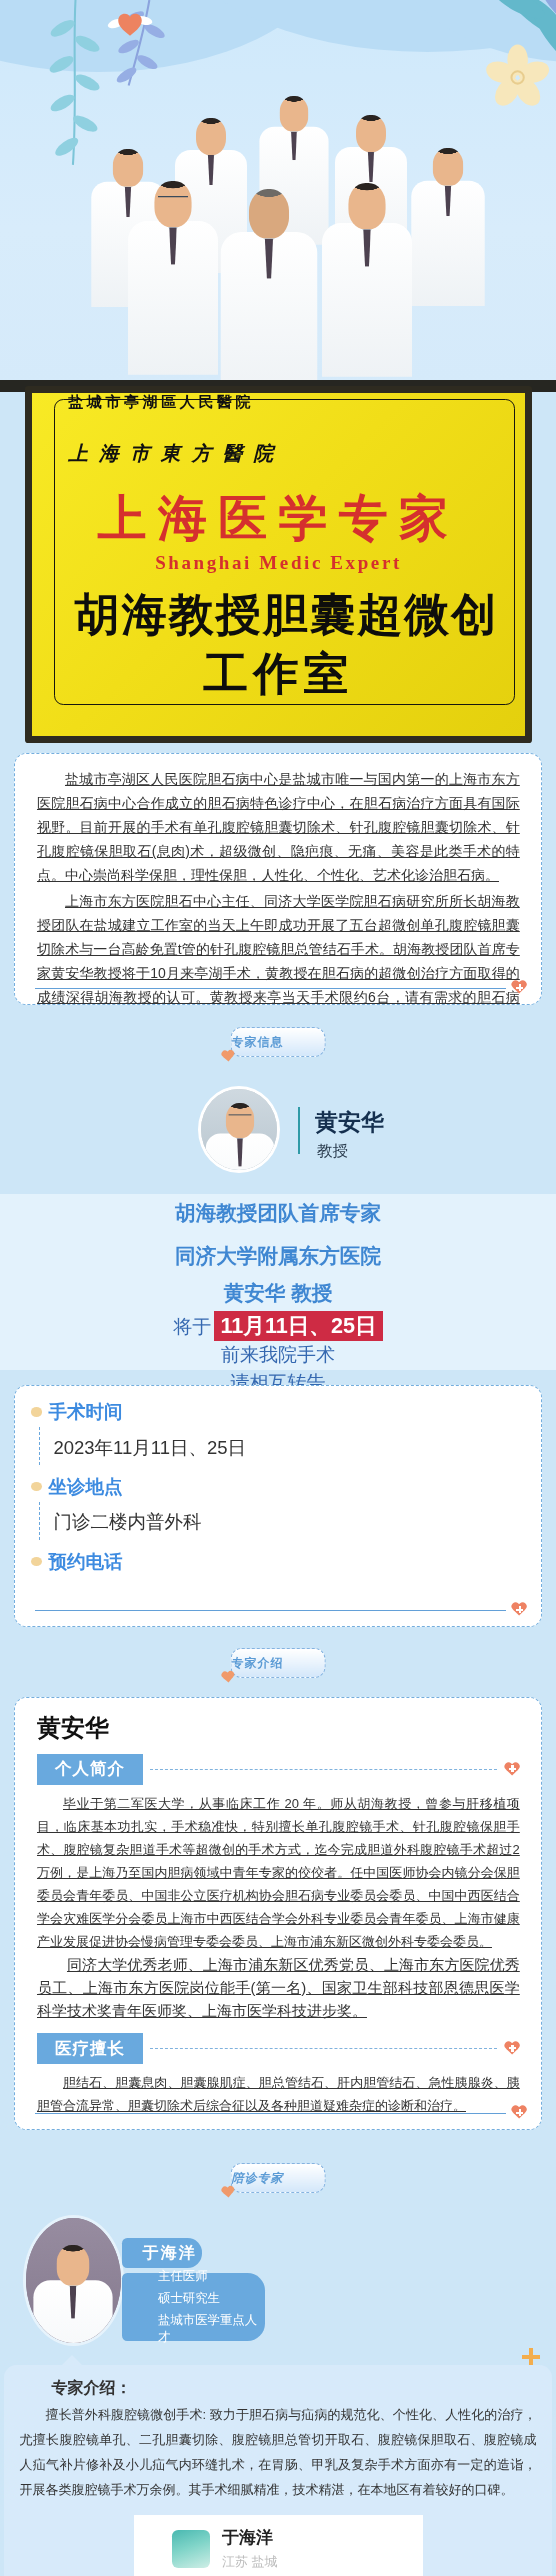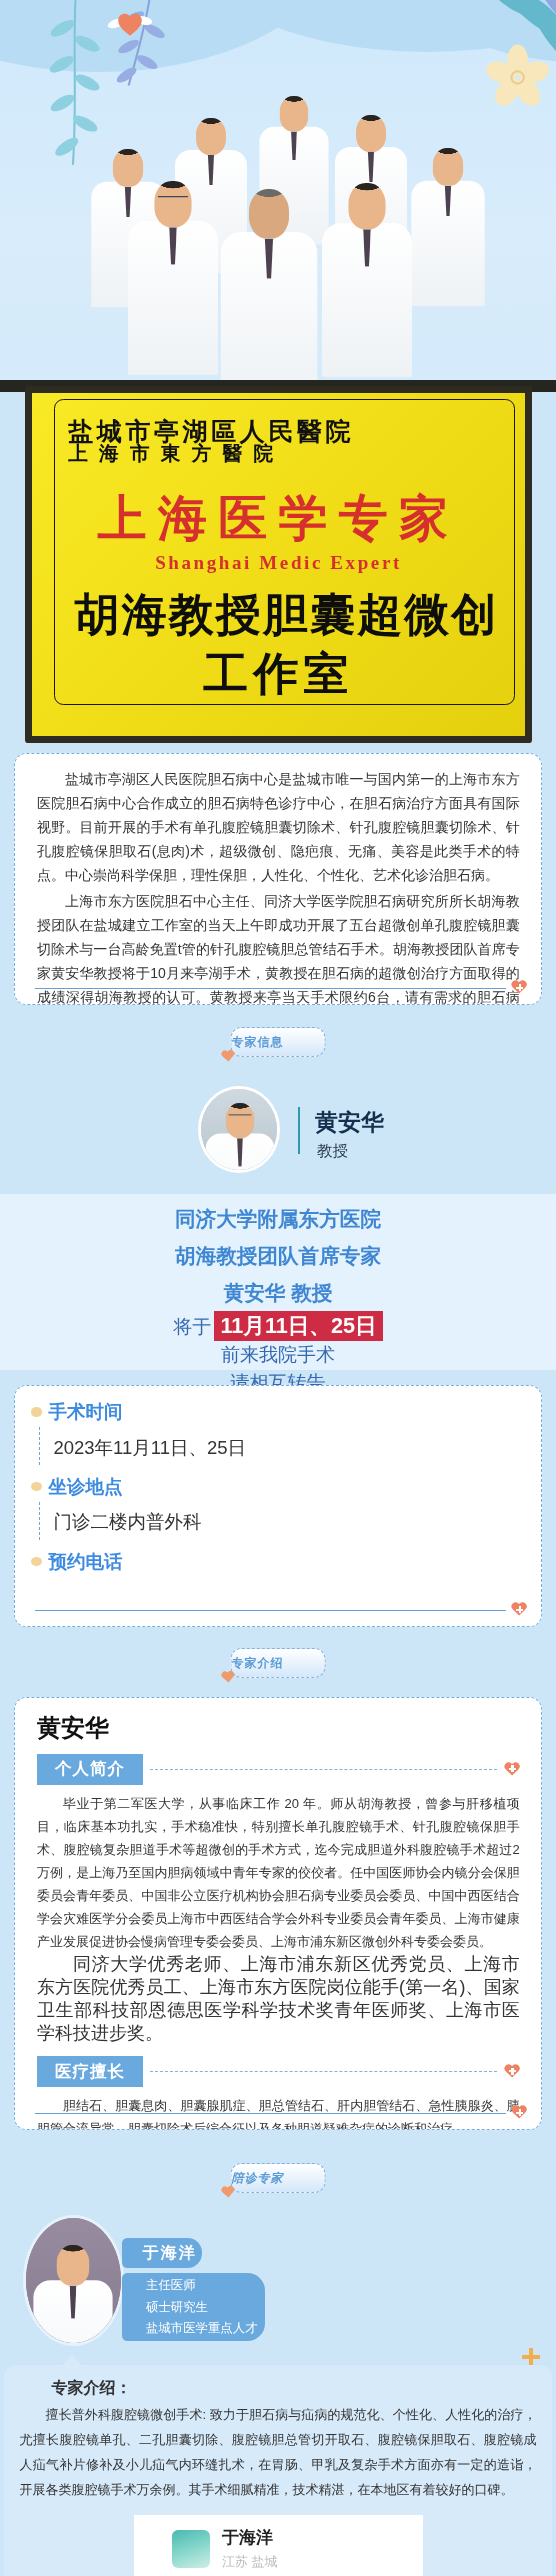"盐城市亭湖區人民醫院" .pl-hosp1 { font-size: 25px -> 15px; top: 22px -> 0 }
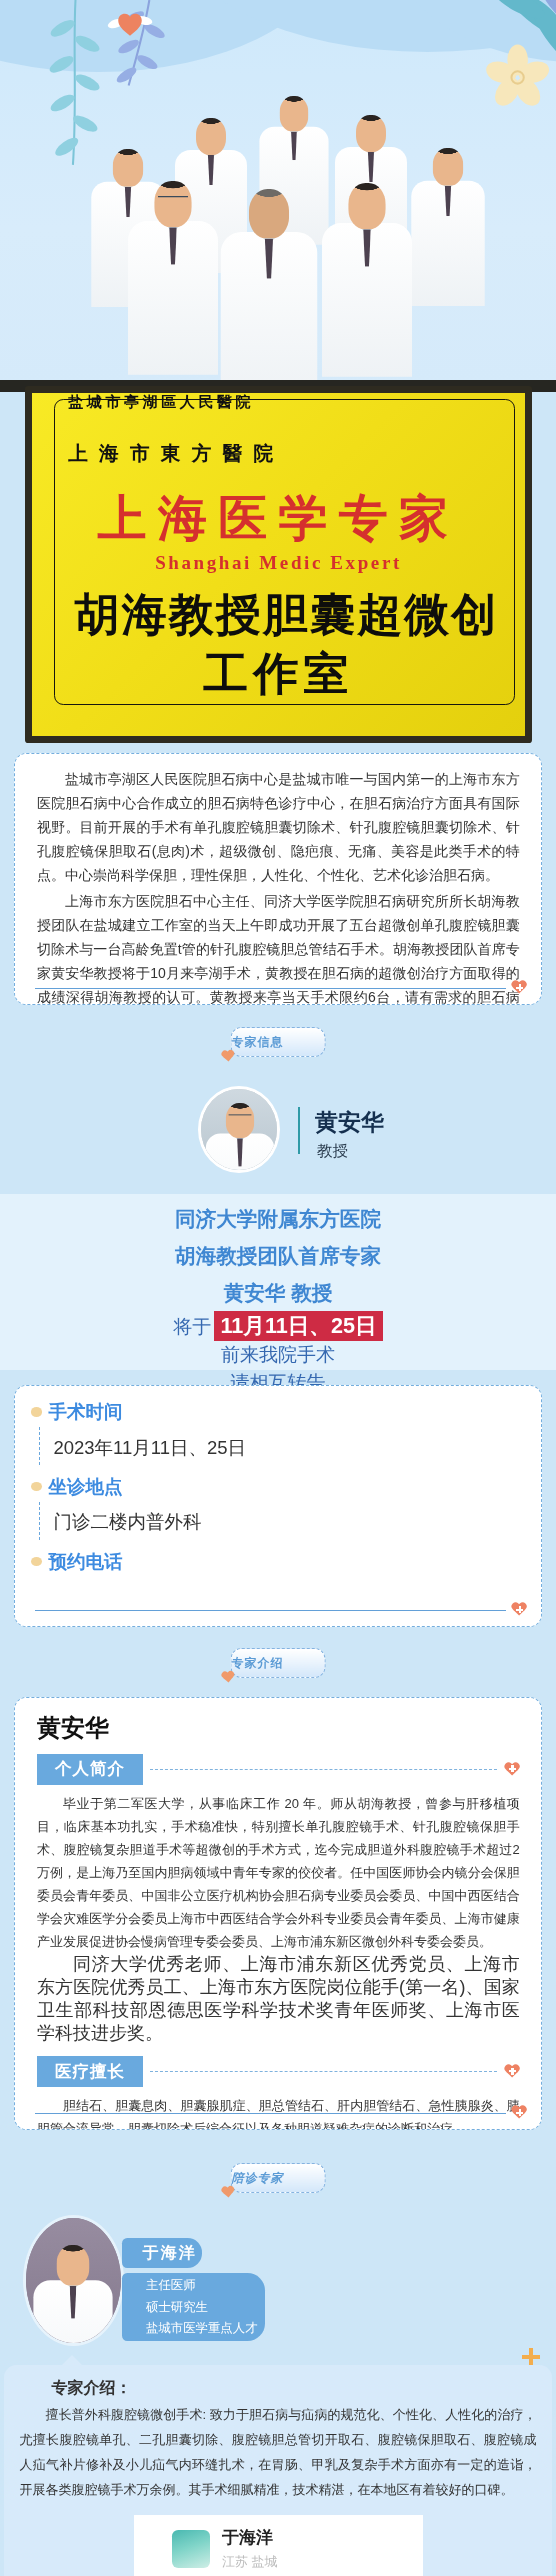"上海市東方醫院" .pl-hosp2 { font-style: none -> italic }
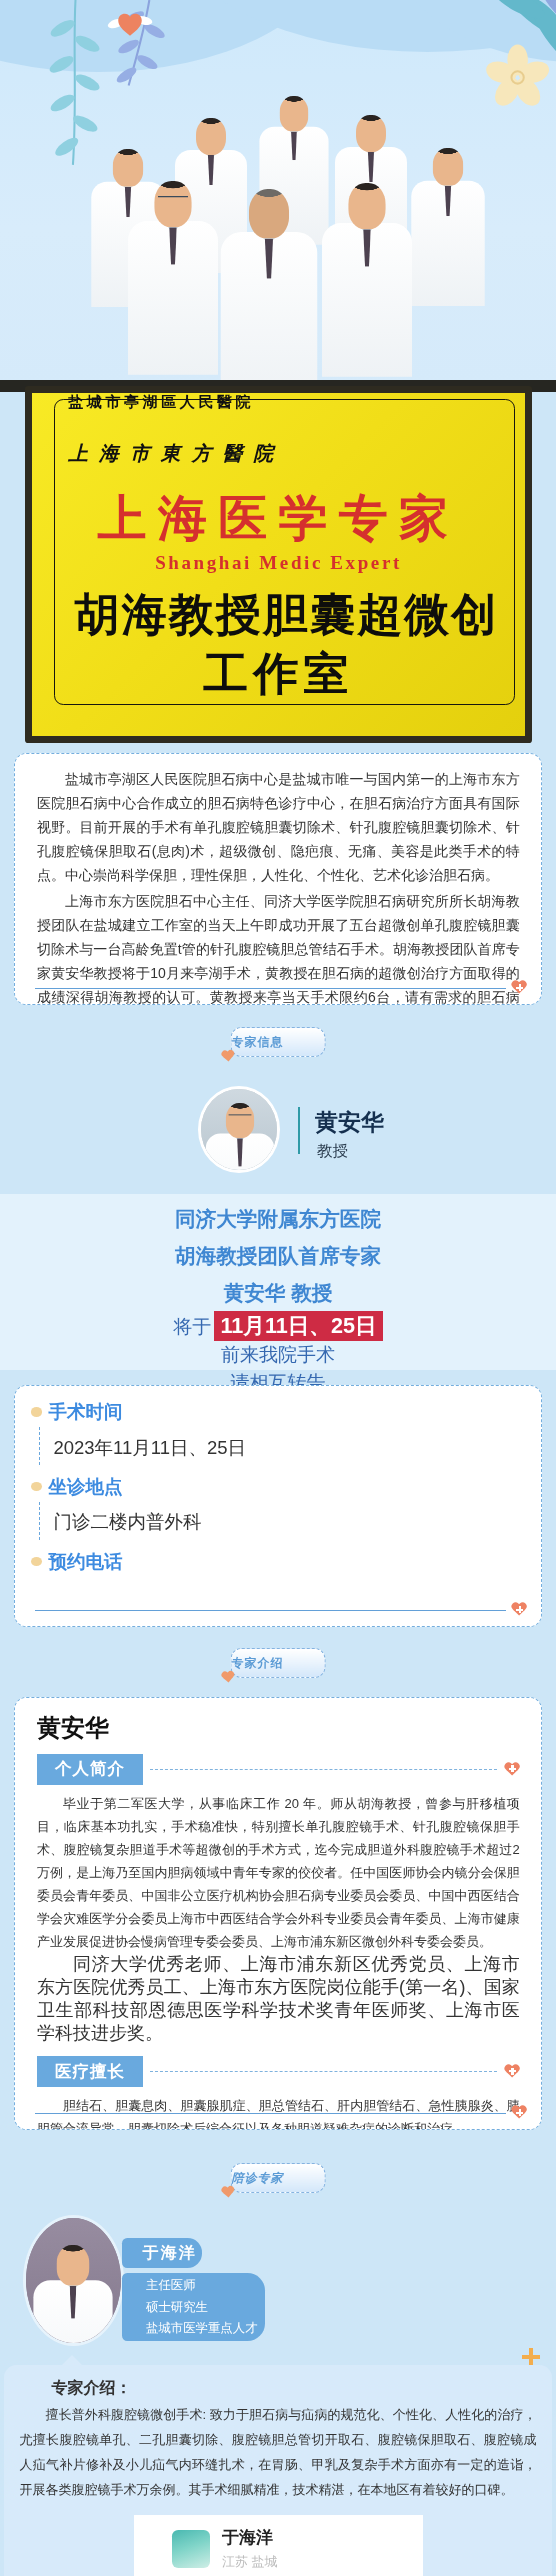"盐城市亭湖区人民医院胆石病中心是盐城市唯一与国内第一的上海市东方医院胆石病中心合" .body-text { text-decoration: none -> underline }
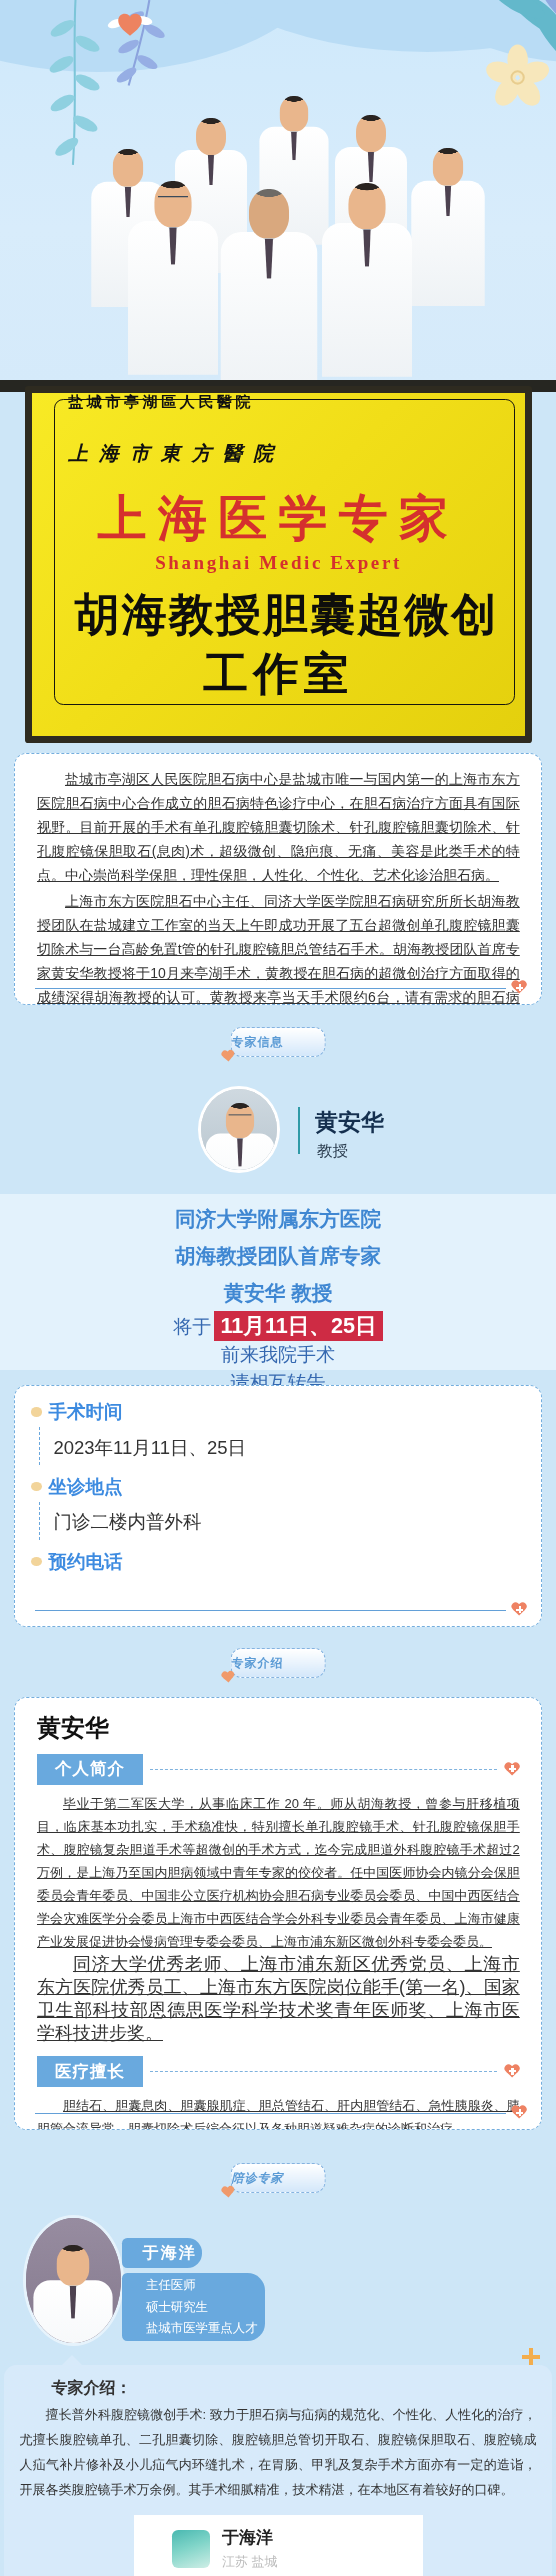"同济大学附属东方医院" div.hl-blue { order: before "胡海教授团队首席专家" -> after "胡海教授团队首席专家" }
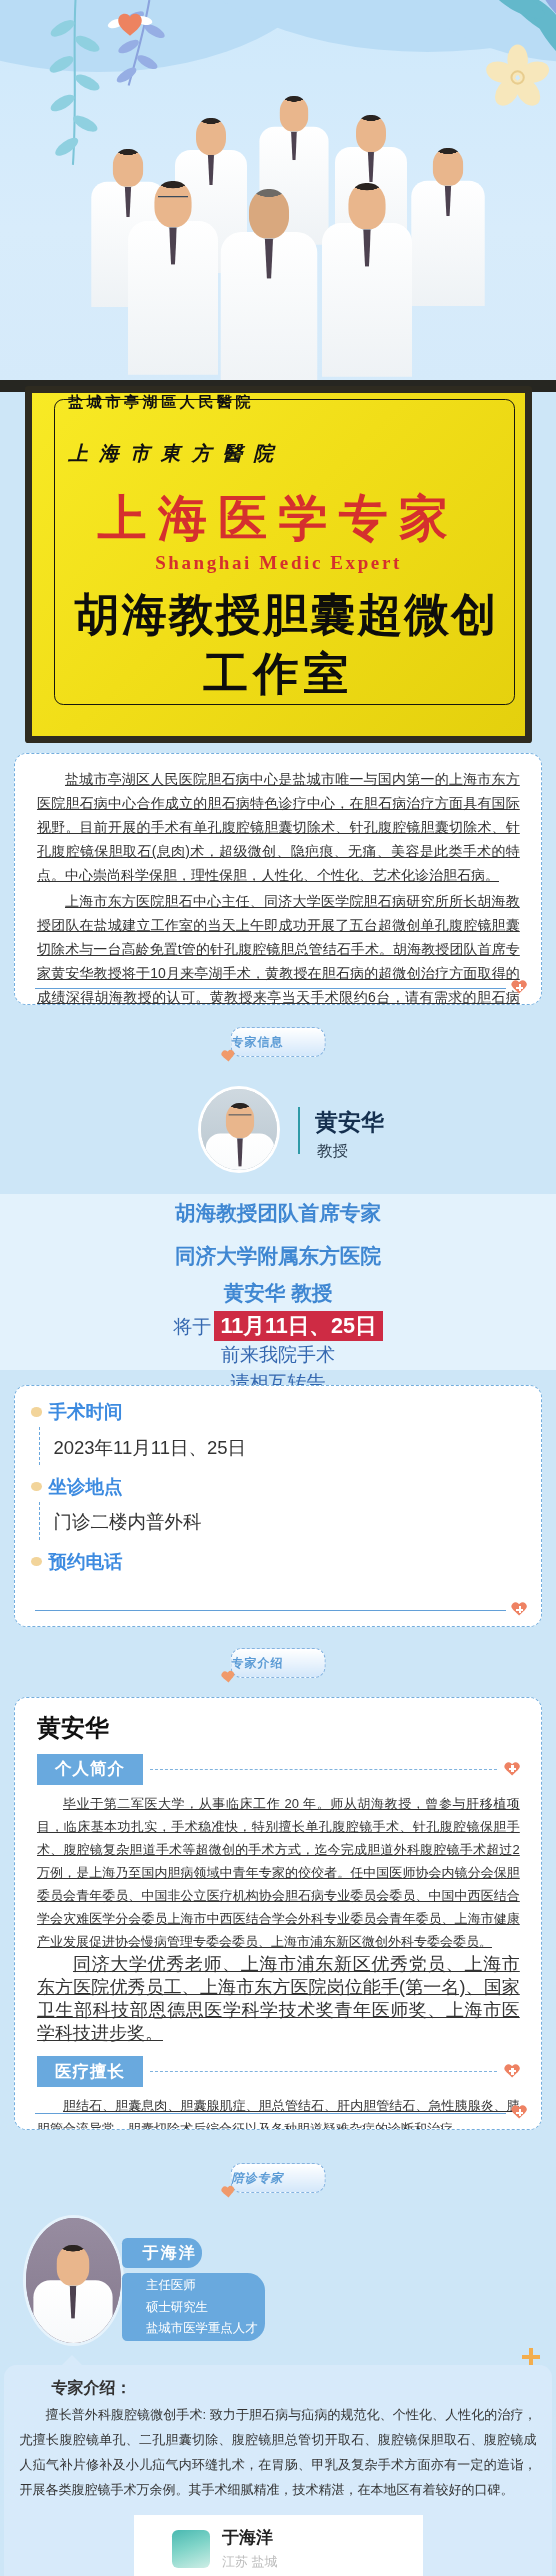"同济大学优秀老师、上海市浦东新区优秀党员、上海市东方医院优秀员工、上海市东方医院" p.body-text { font-size: 18px -> 15px }
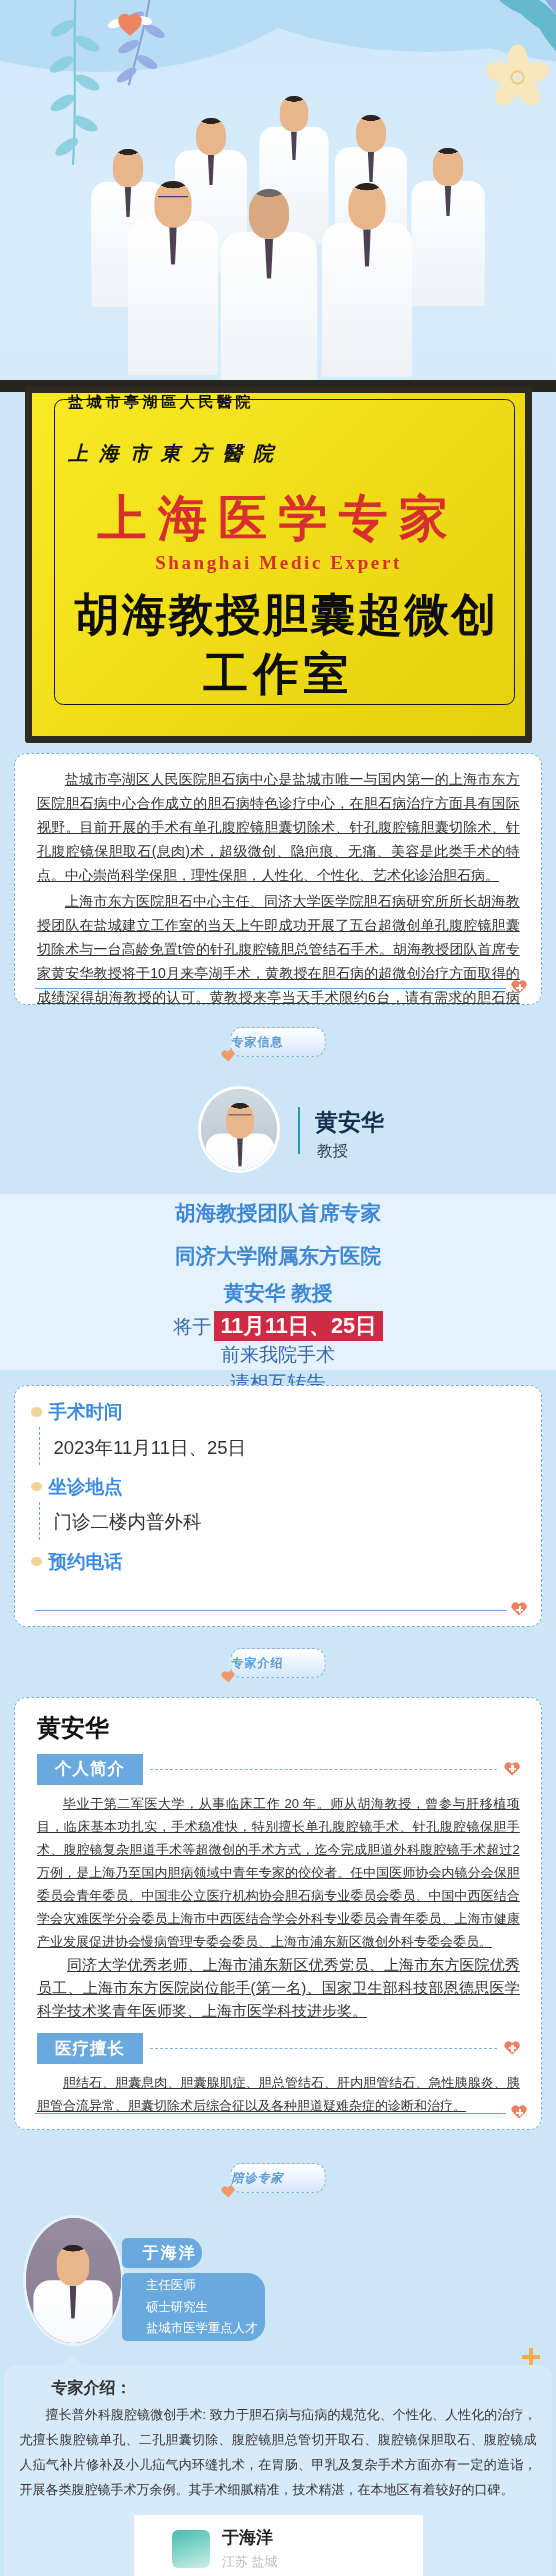"主任医师" .tag.multi { padding-left: 24px -> 36px }
